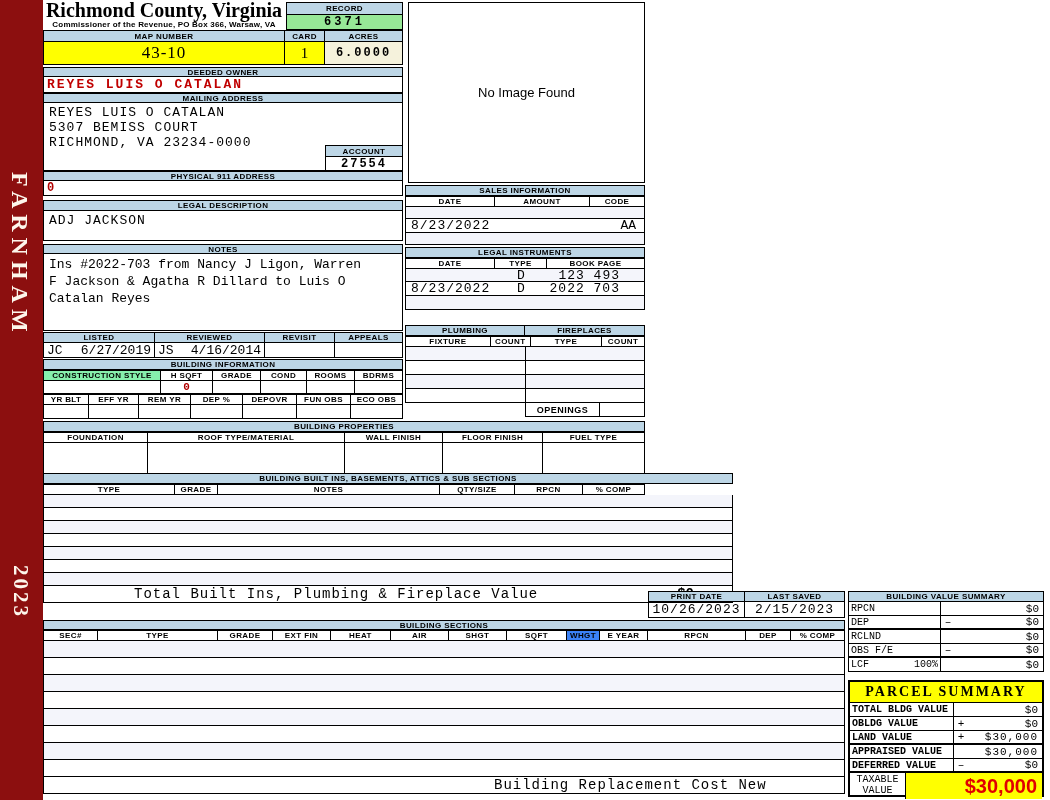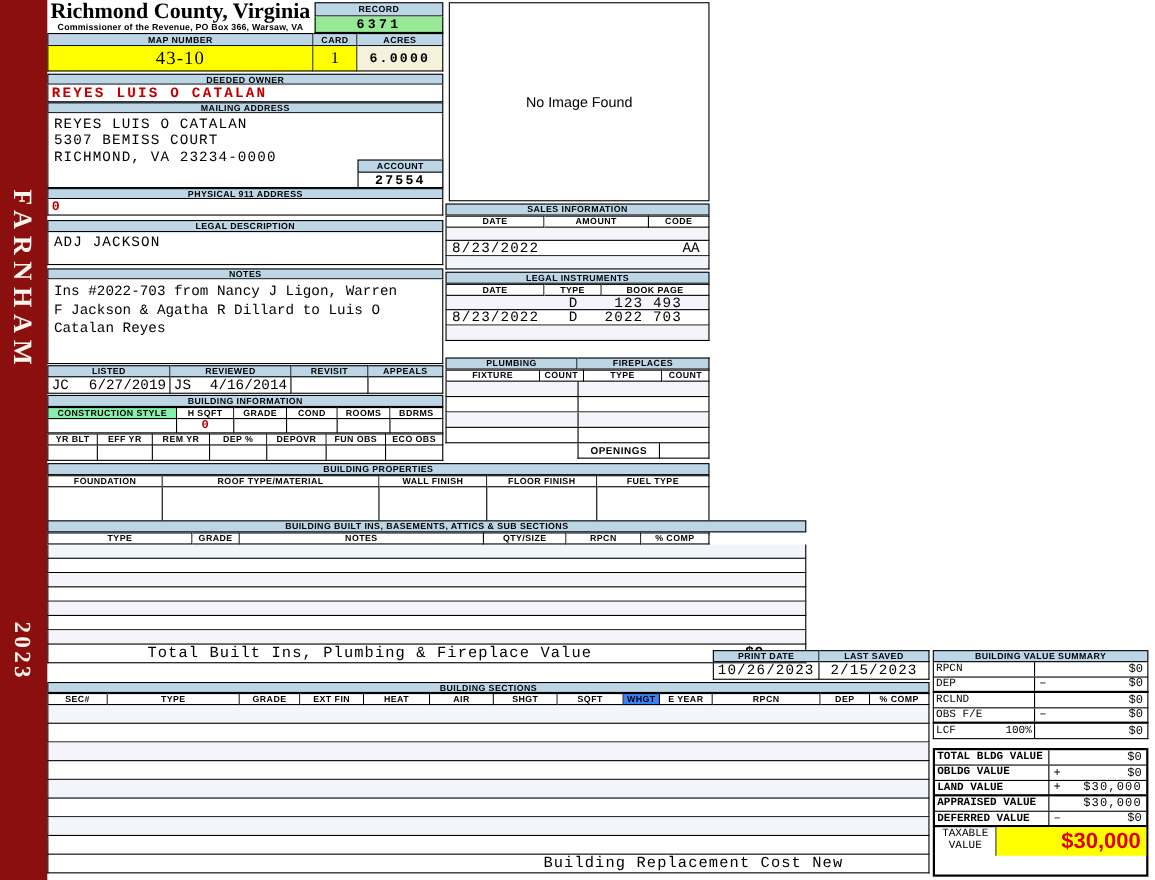"PARCEL SUMMARY" div.yellow { html: none -> <div>PARCEL SUMMARY</div> }
